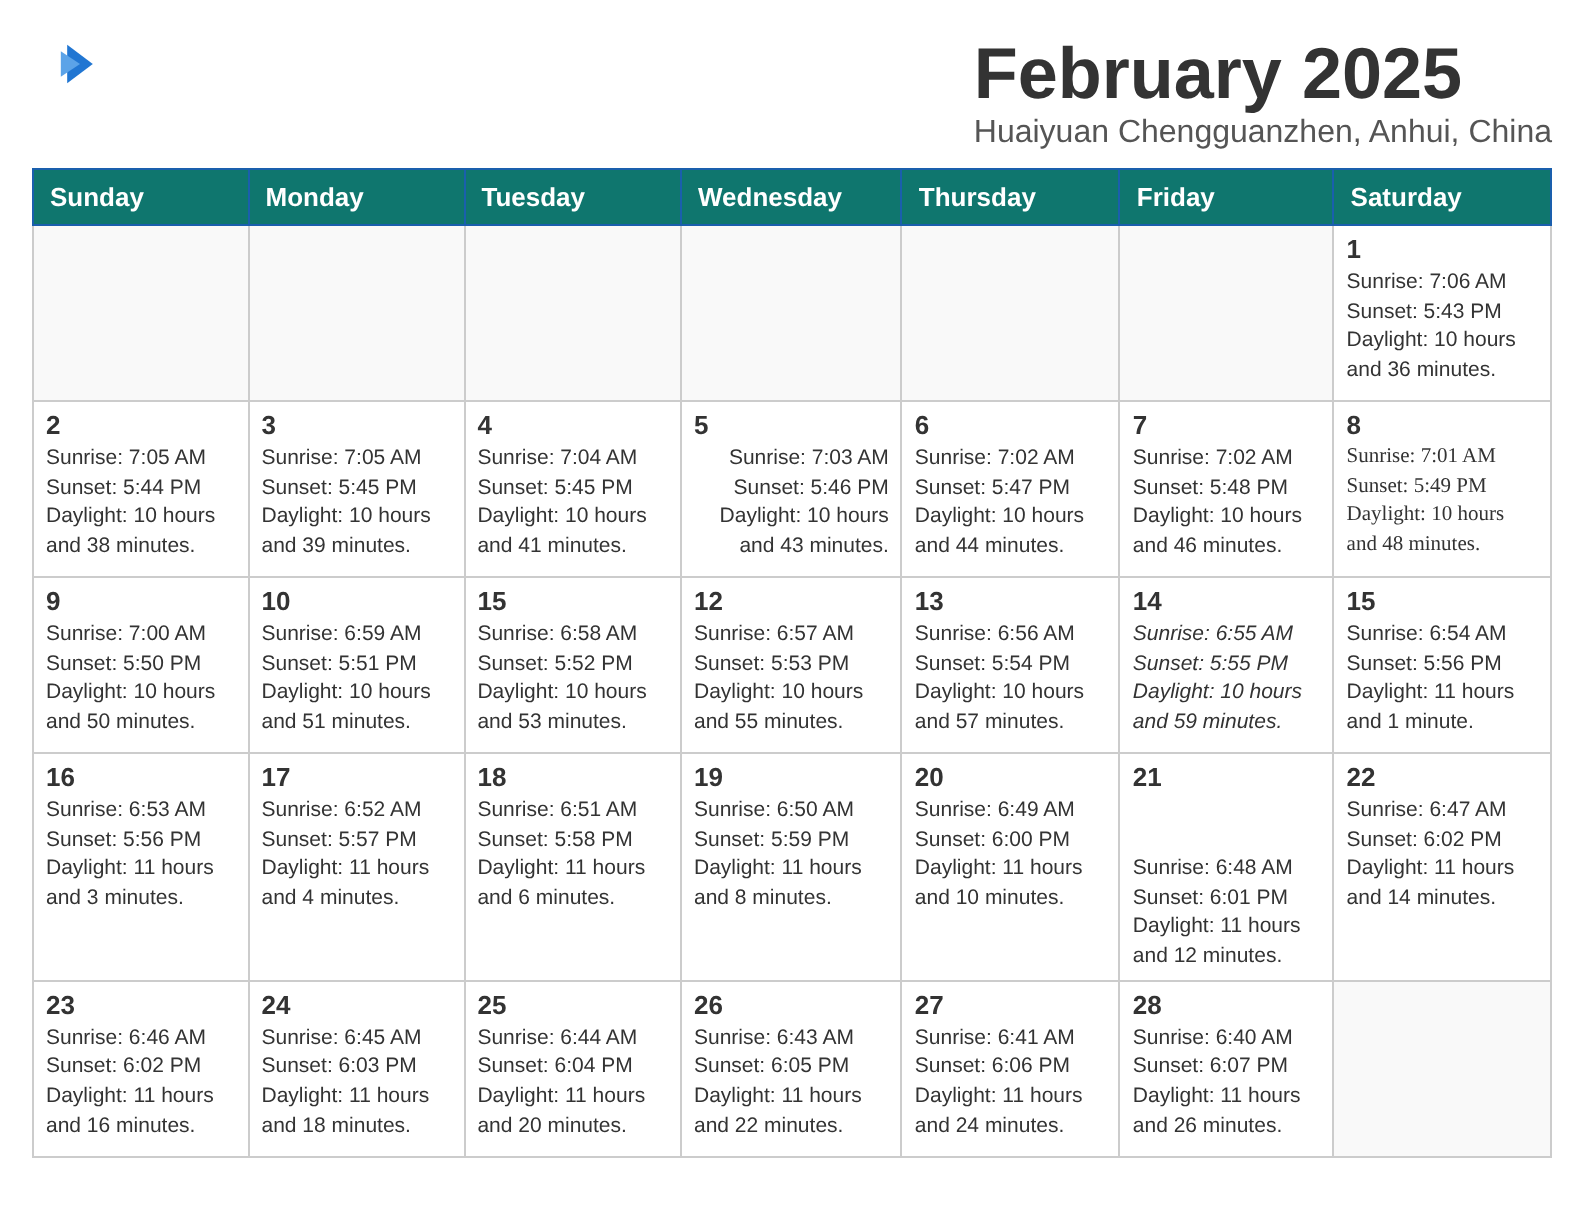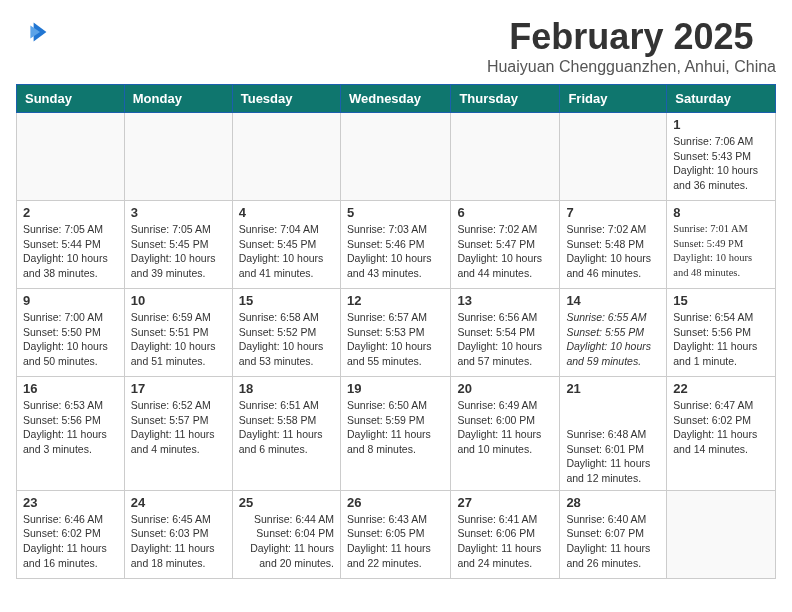"February 2025" .title-block { text-align: center -> left }
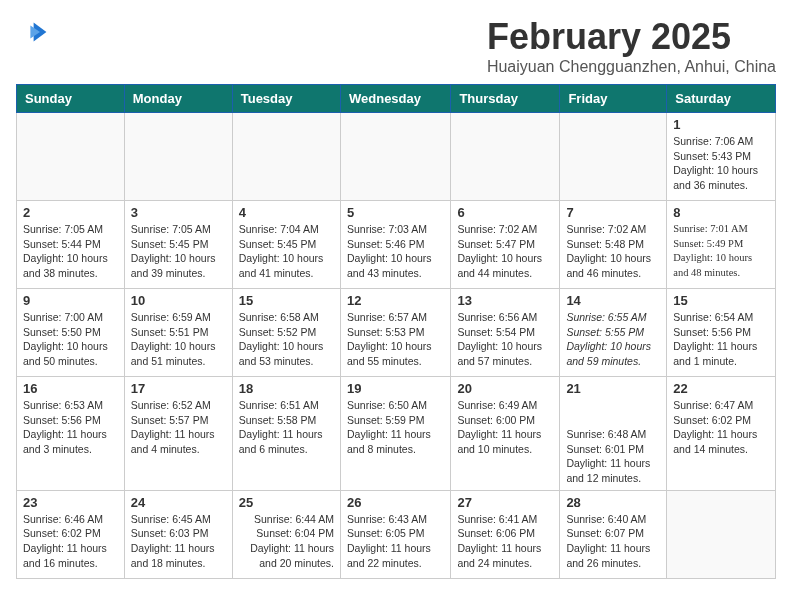"Sunrise: 7:03 AM" div.day-info { text-align: none -> right }
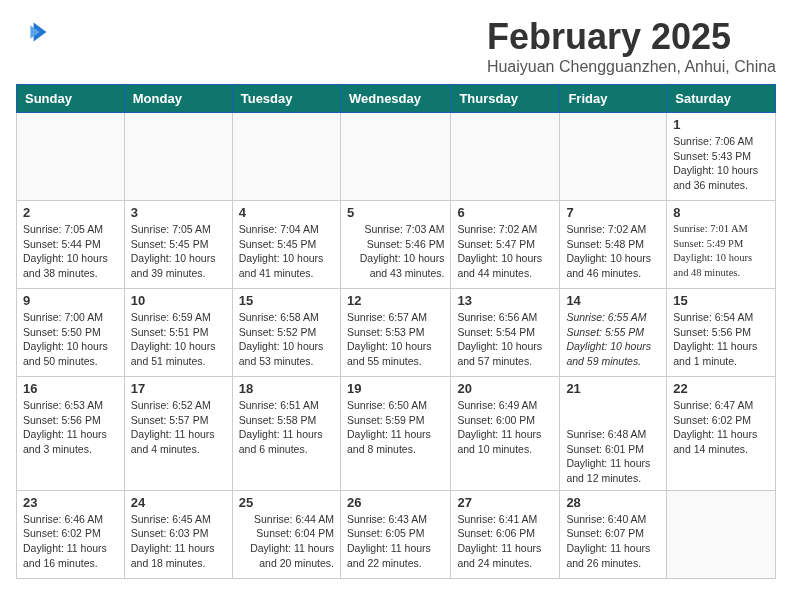"Sunrise: 6:44 AM" div.day-info { text-align: right -> none }
